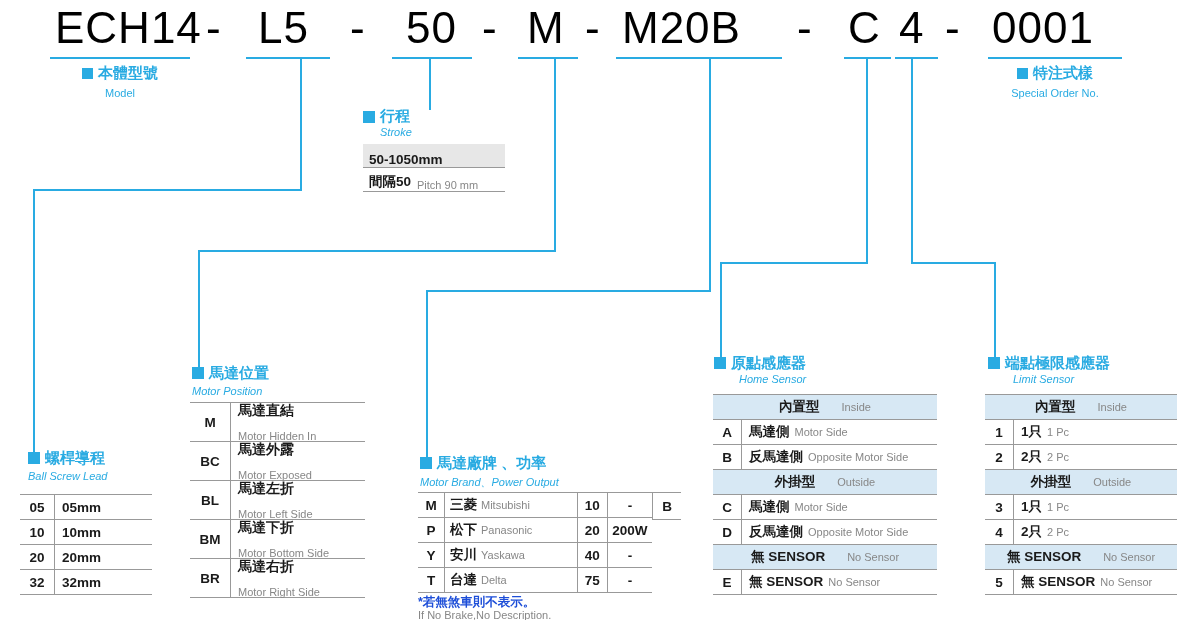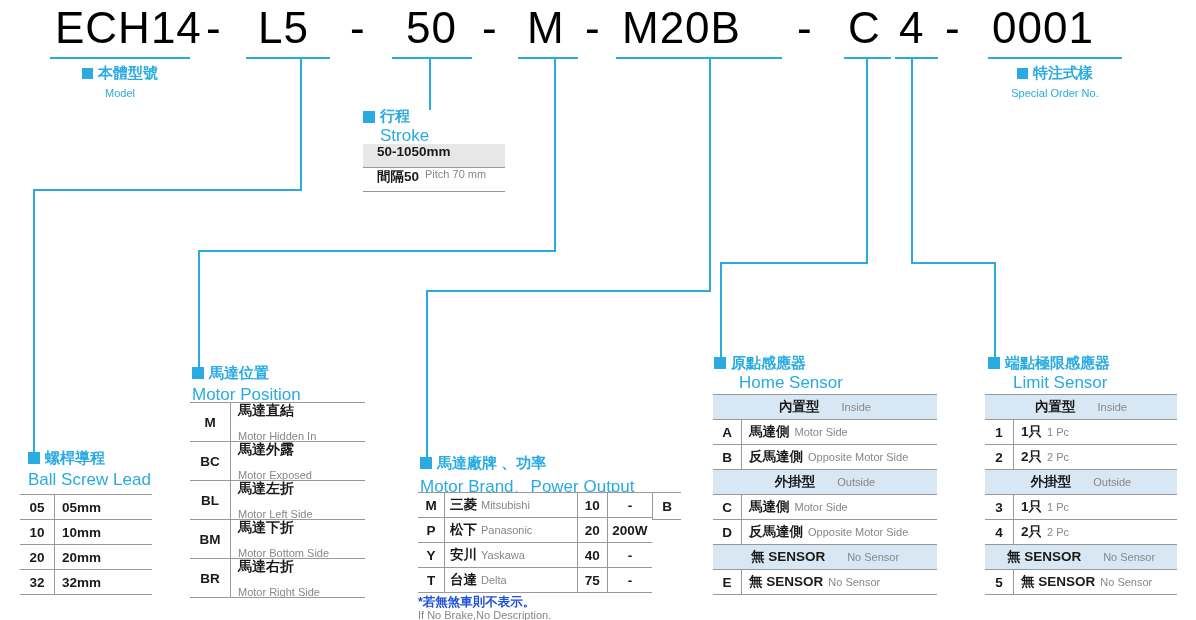"Stroke" .lab-en { font-size: 17px -> 11px; font-style: none -> italic }
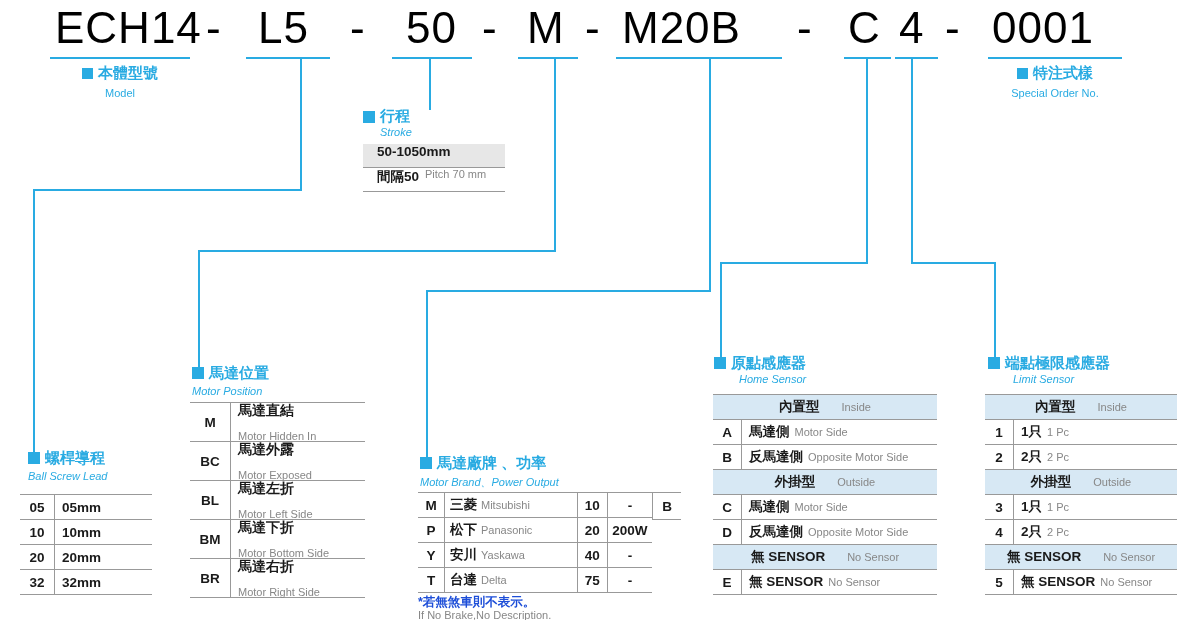"50-1050mm" .srow { align-items: flex-start -> flex-end; padding-left: 14px -> 6px }
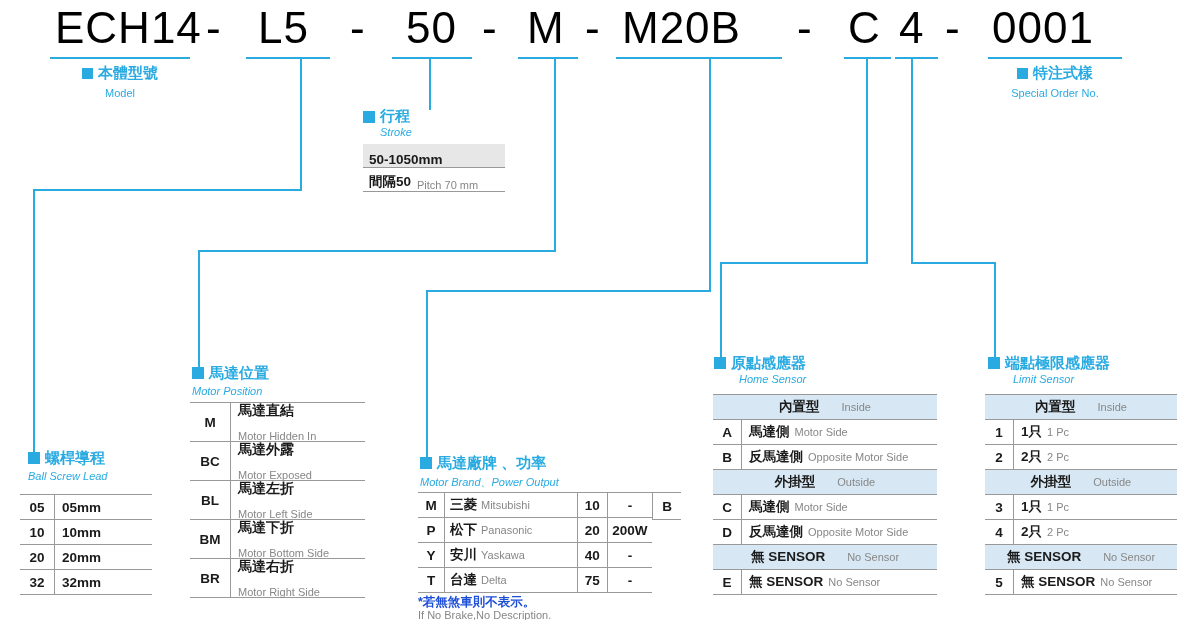"Pitch 70 mm" span.en-g { text: 70 -> 90 }
